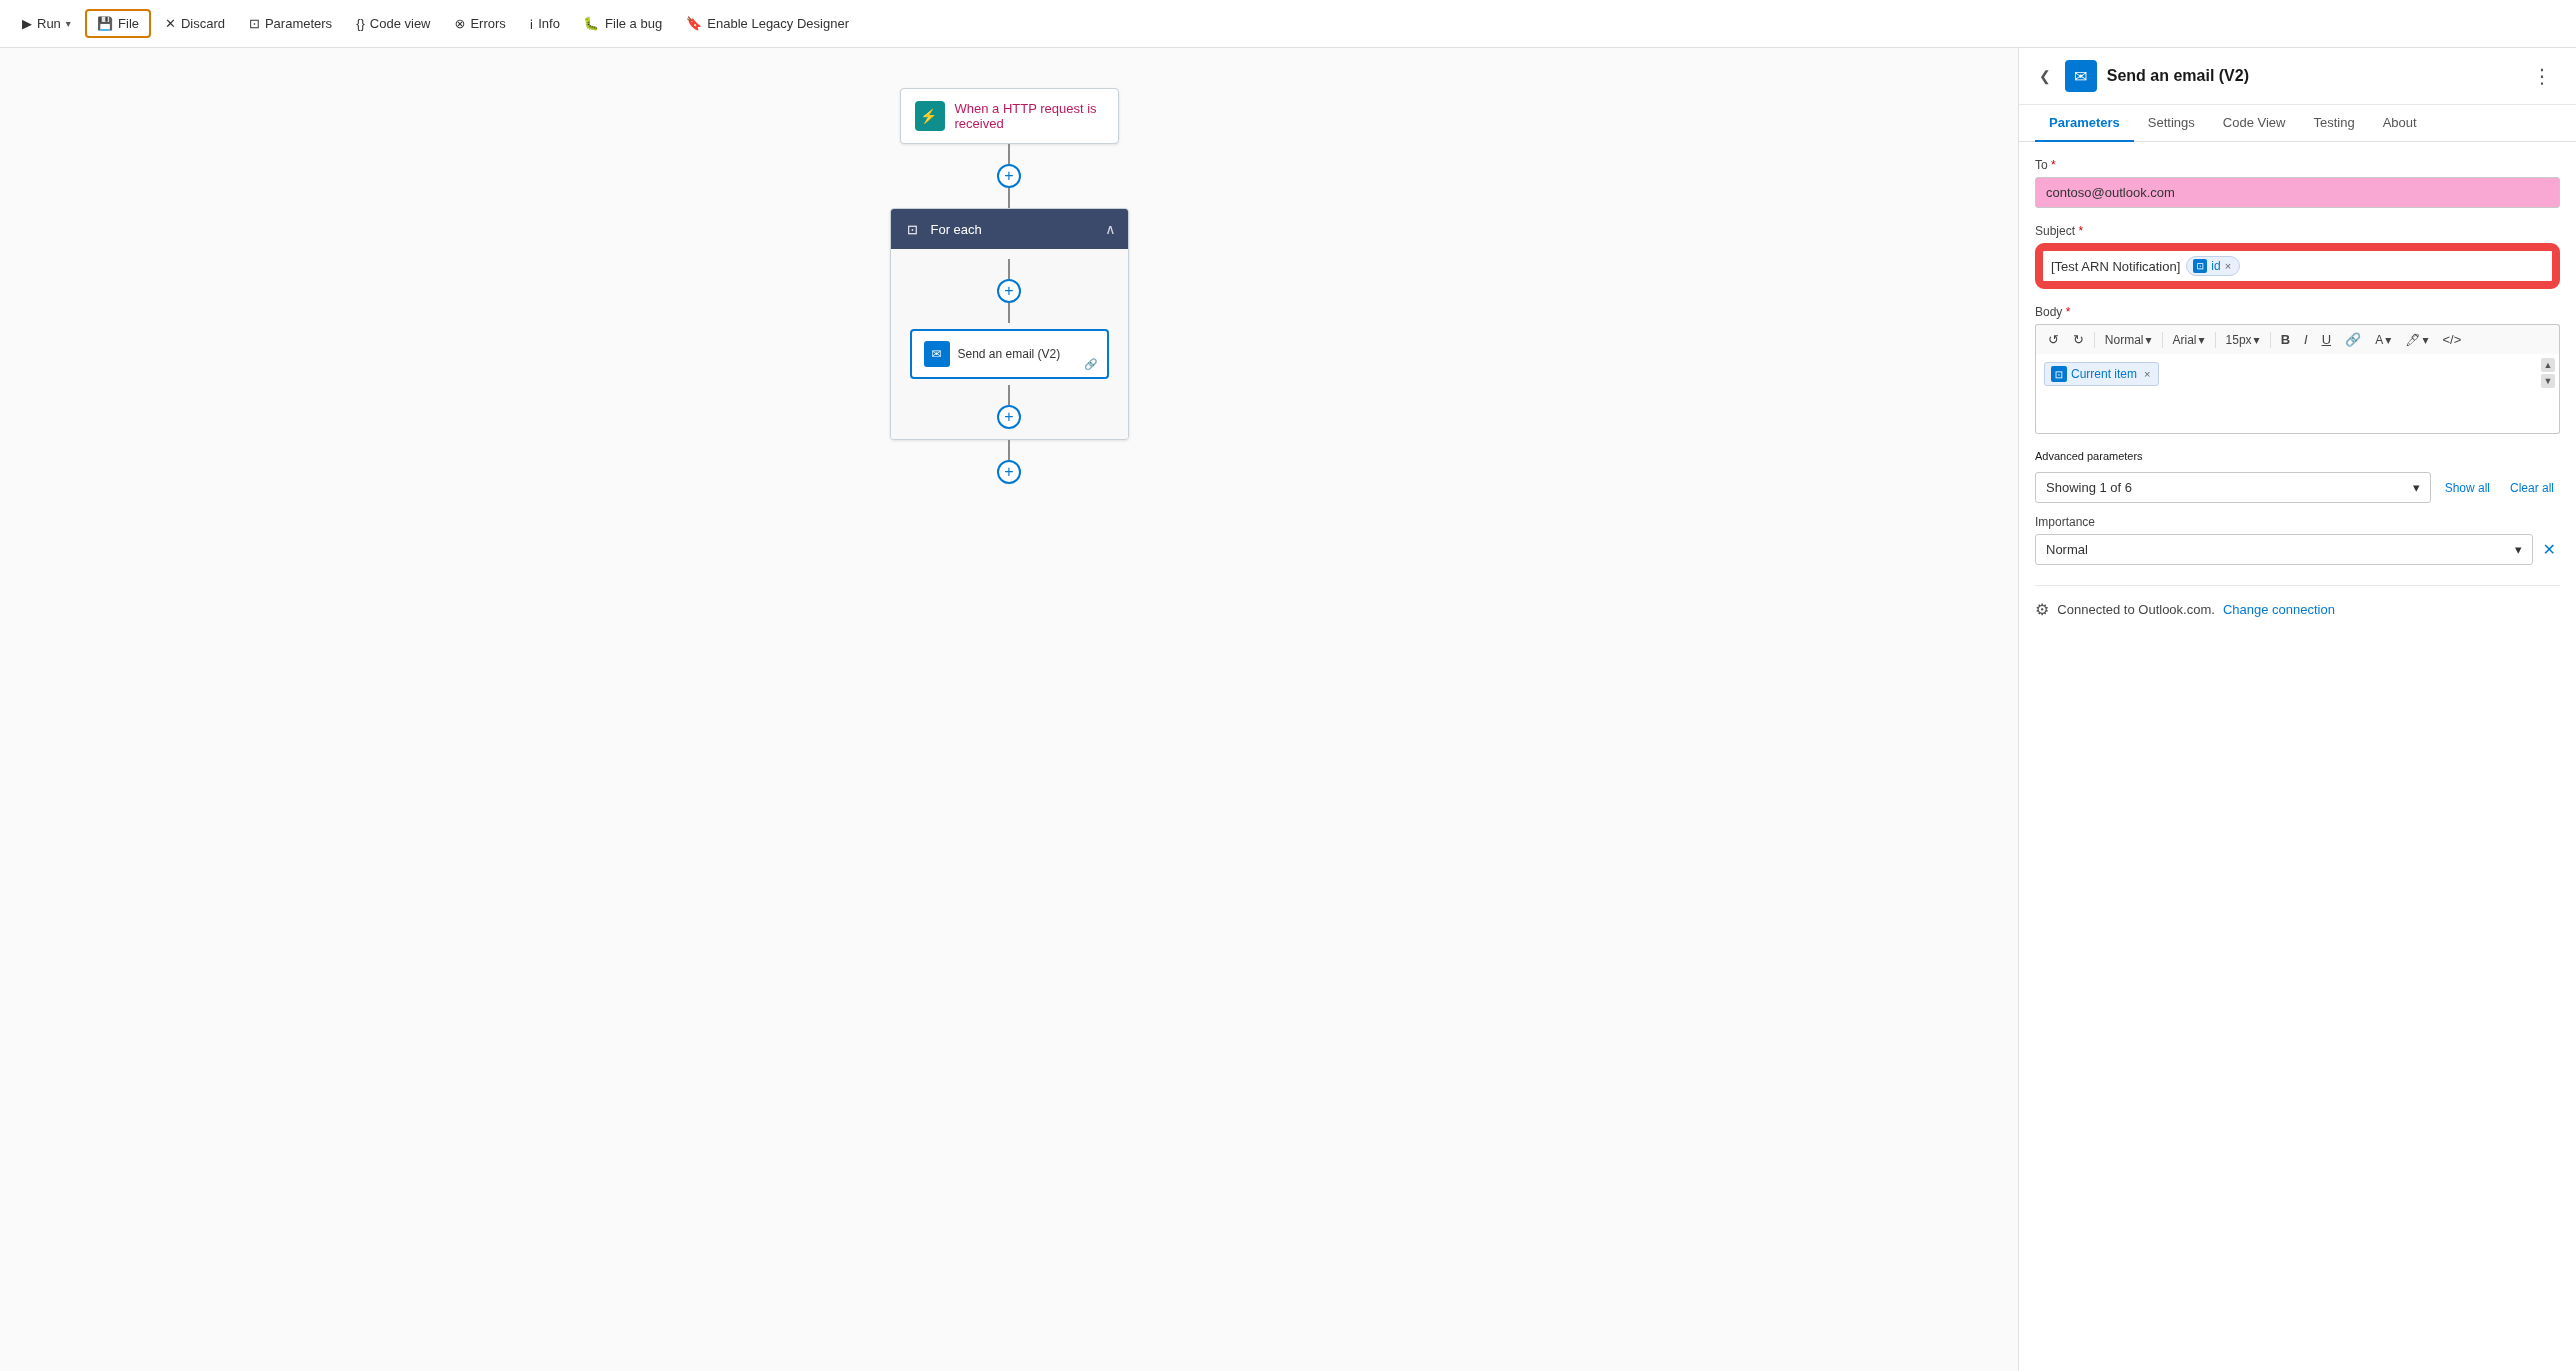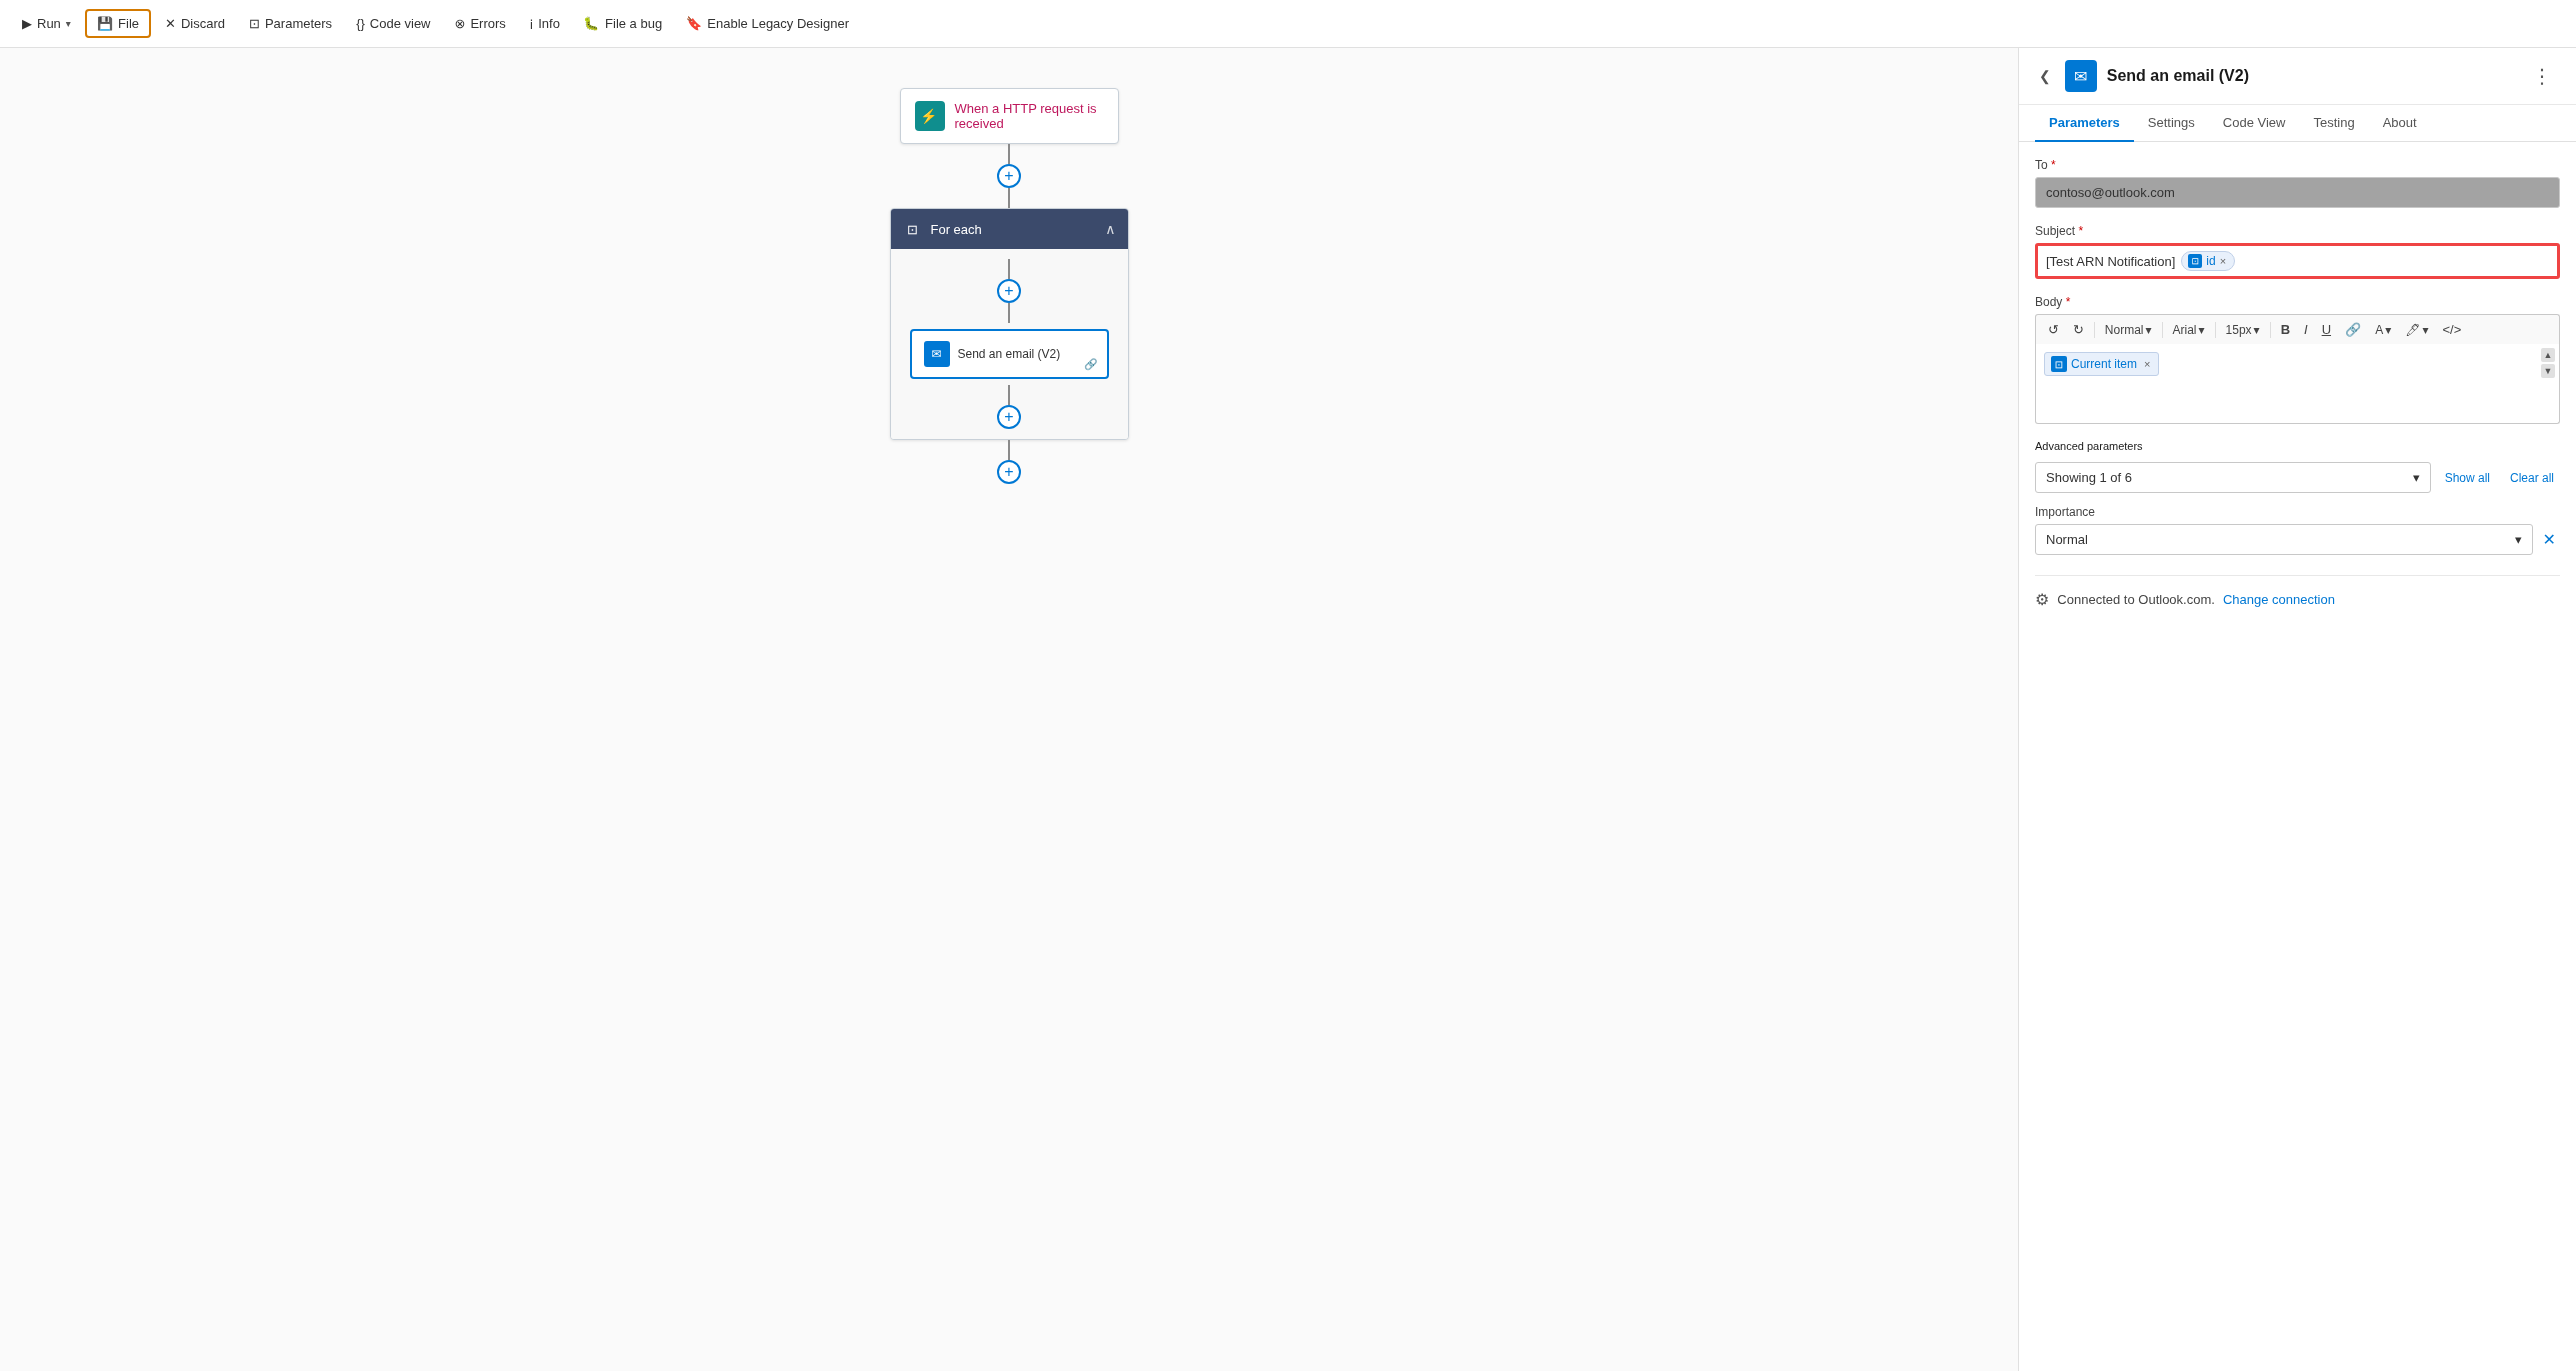"contoso@outlook.com" .field-input { background: #a3a3a3 -> #f9a8d4 }
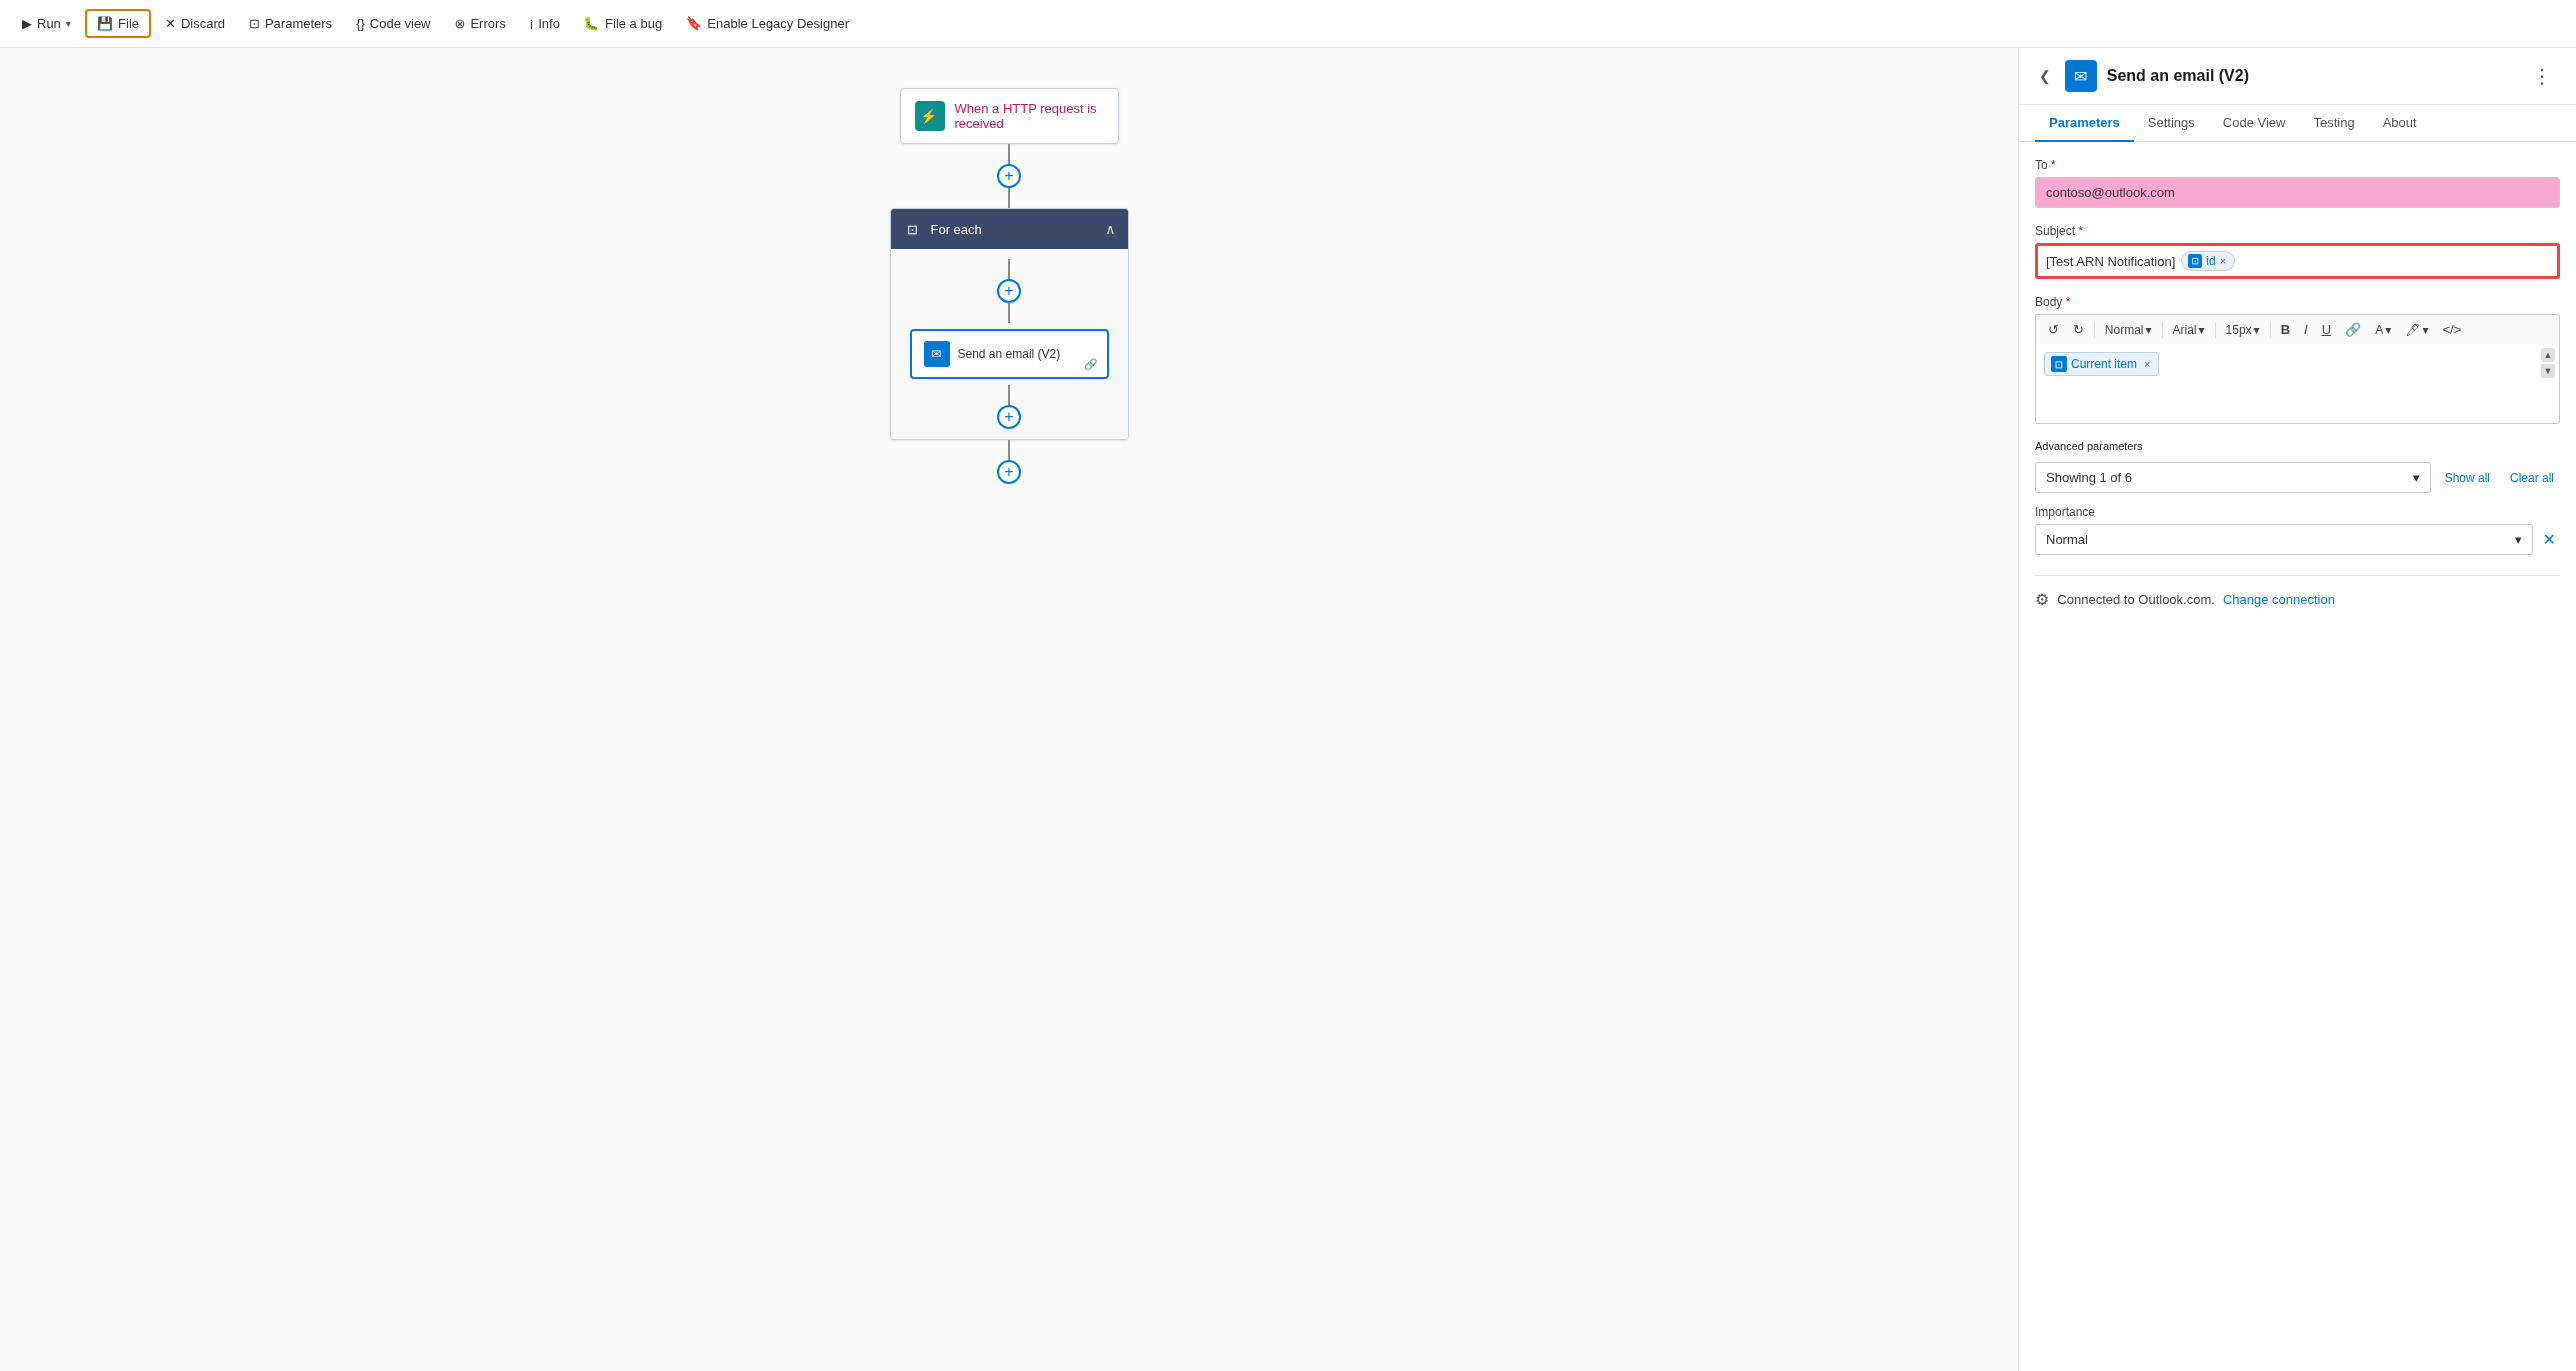"[Test ARN Notification]" .subject-field { border: 3px solid #ef4444 -> 8px solid #ef4444; border-radius: 3px -> 9px }
